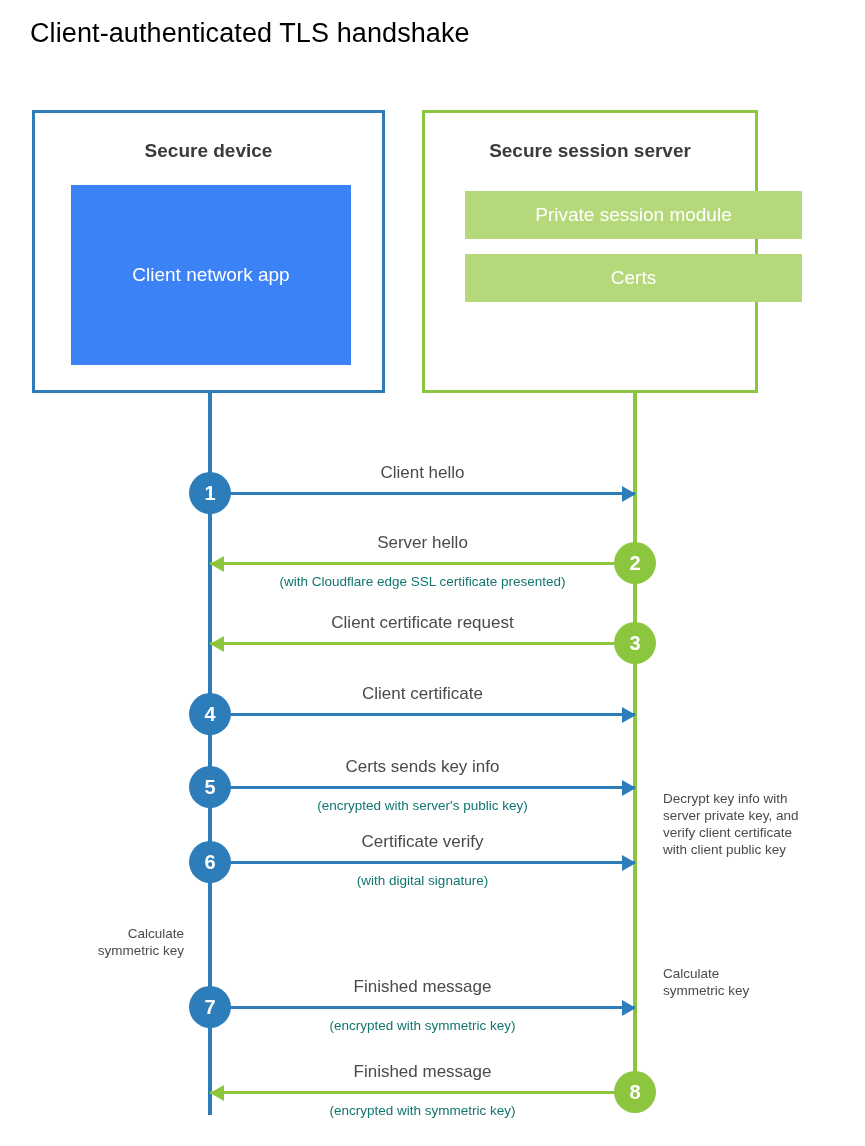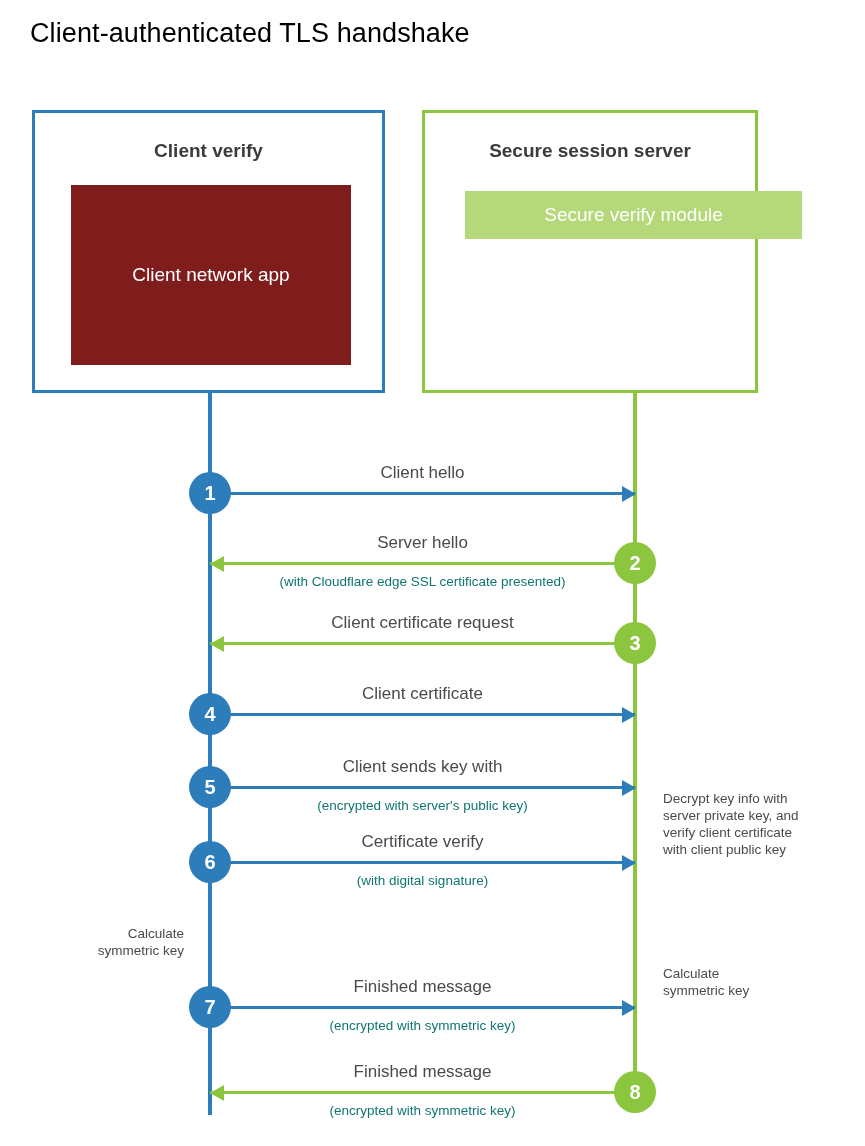"Client verify" div.actor-title { text: Client verify -> Secure device }
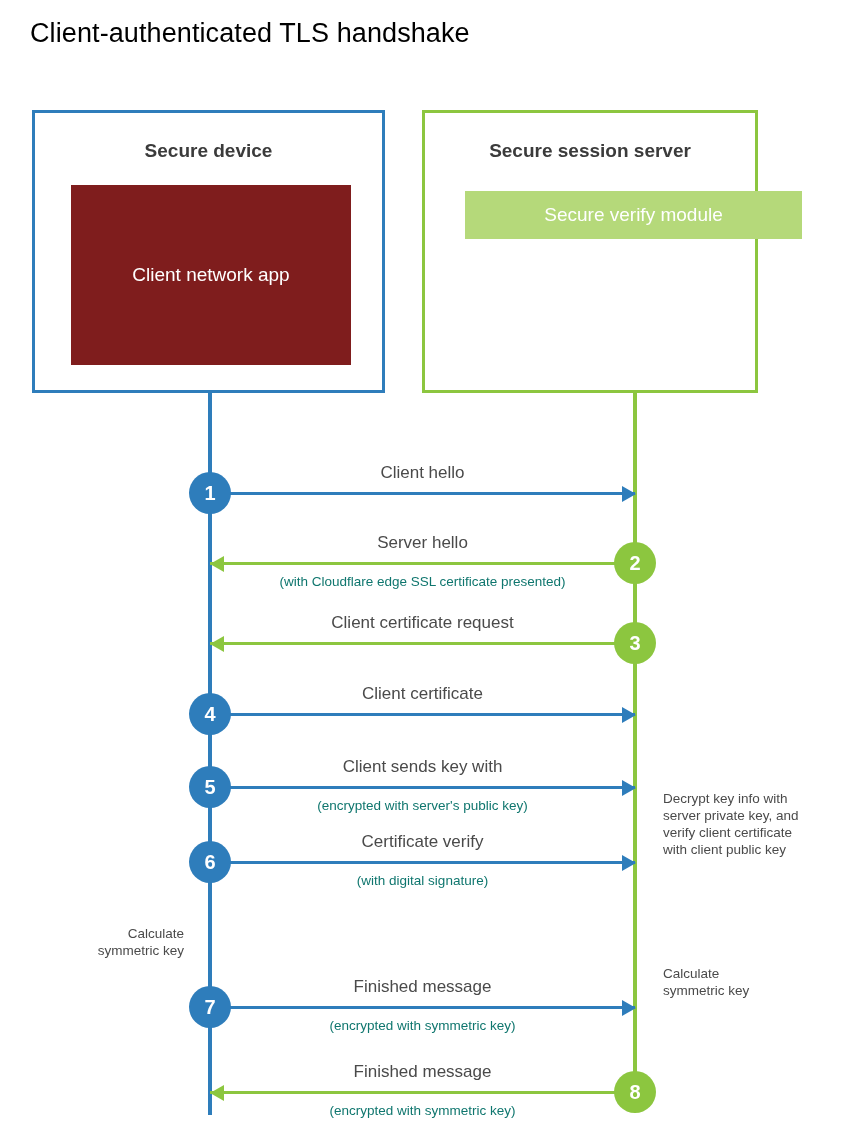"Secure verify module" div.server-item { text: Secure verify -> Private session }
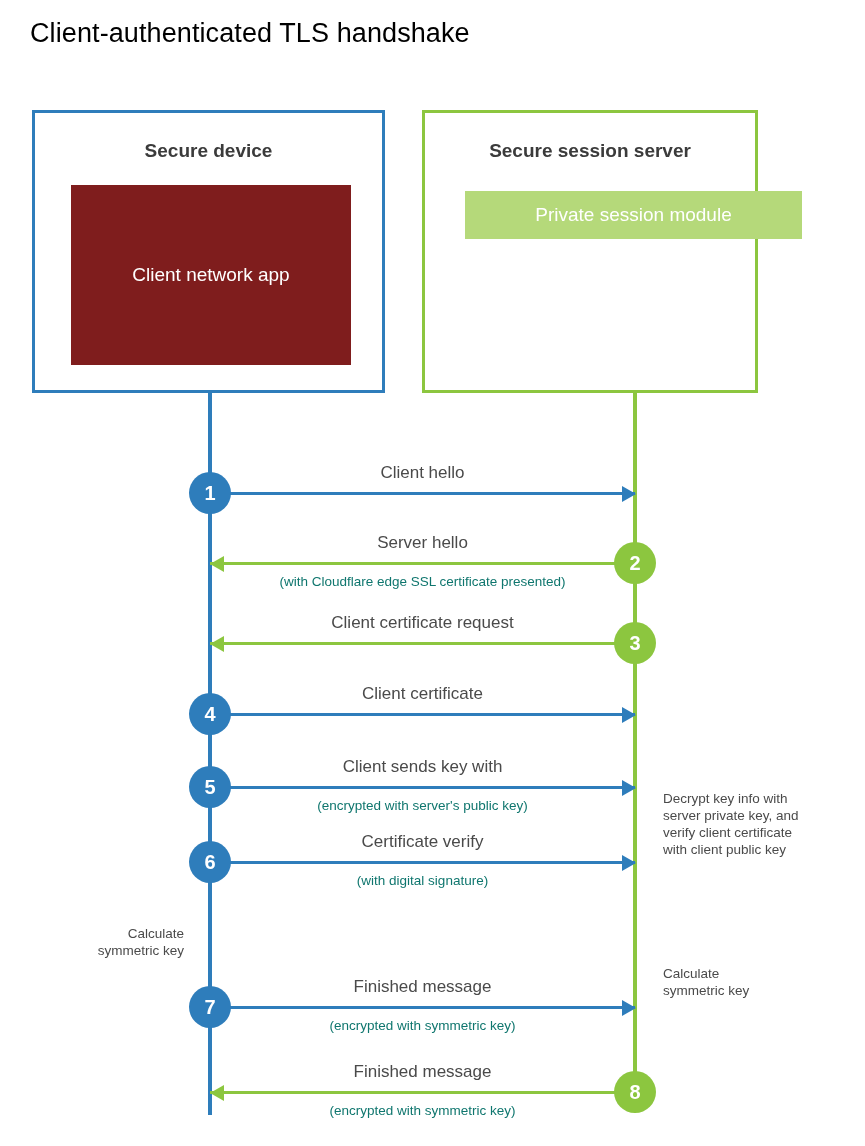"Client network app" #client-network-app { background: #7f1d1d -> #3b82f6 }
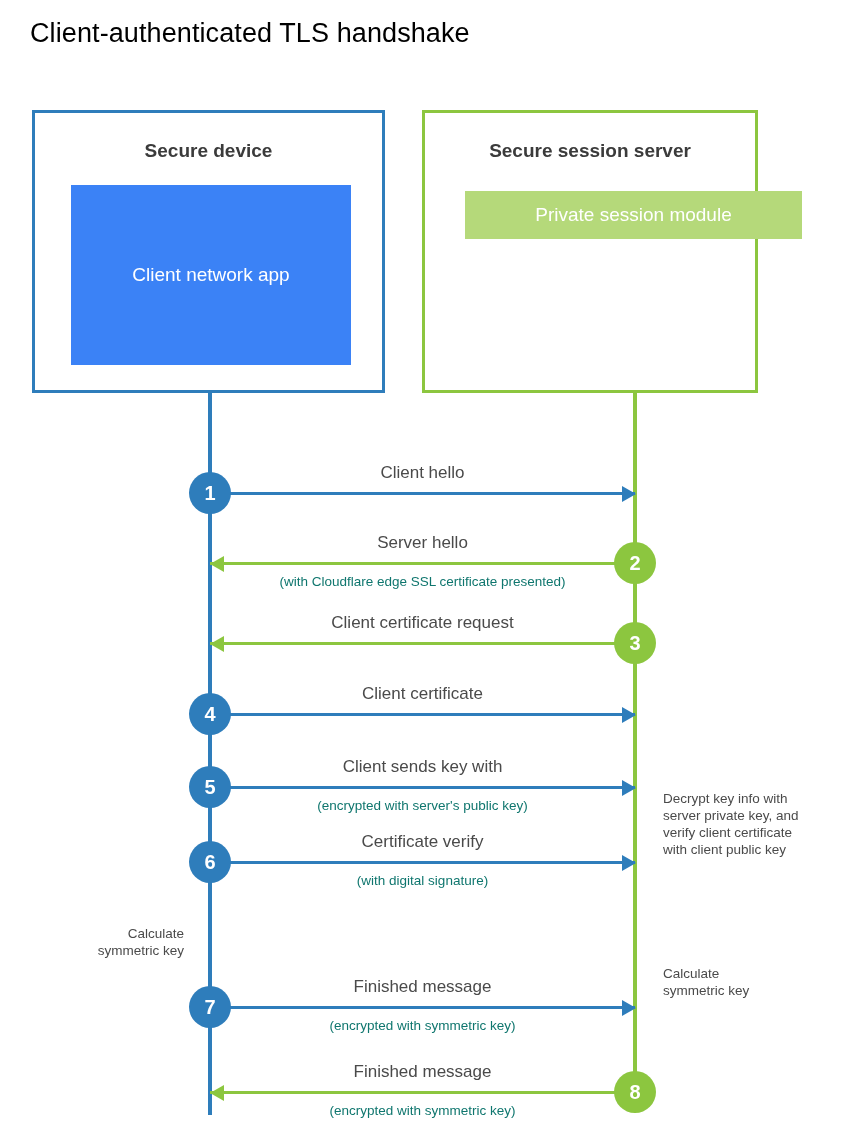"Certs" div.server-item { html: none -> <div>Certs</div> }
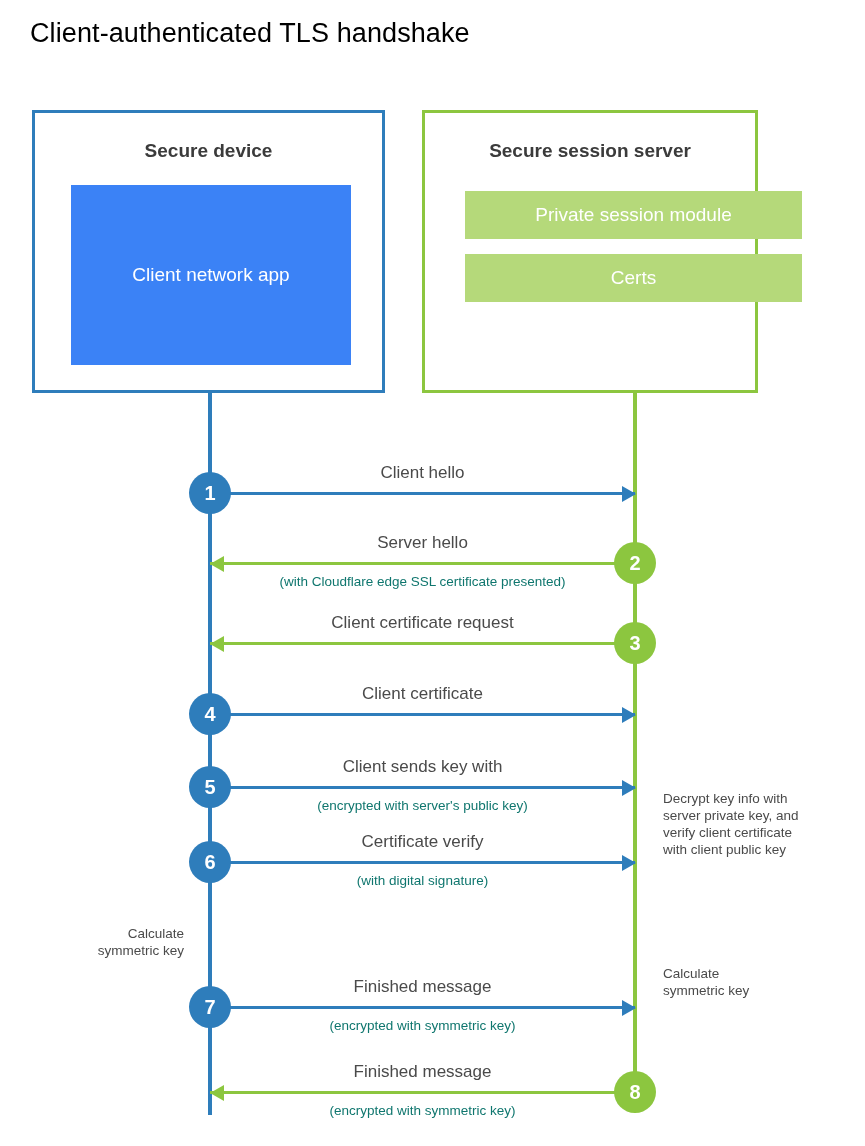"Client sends key with" div.msg-label { text: Client sends key with -> Certs sends key info }
